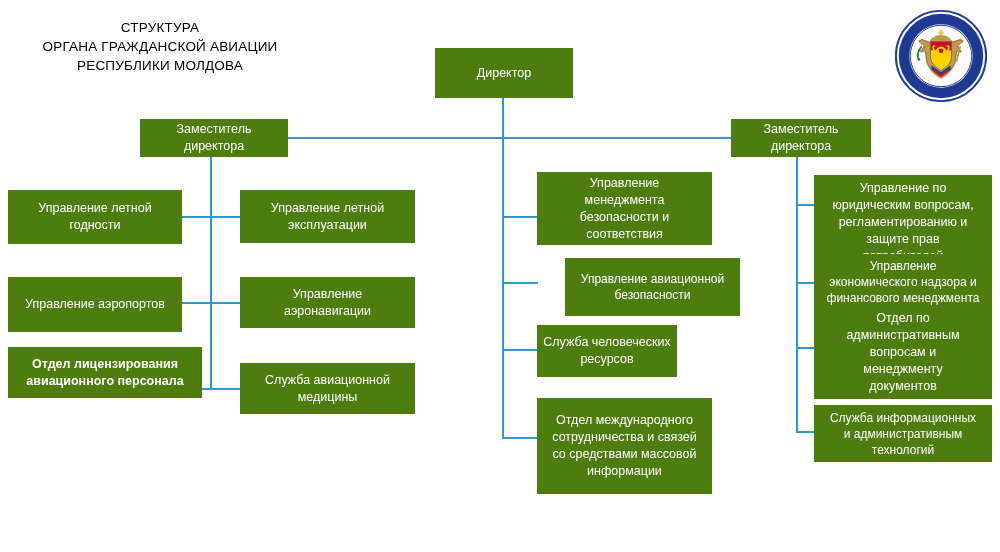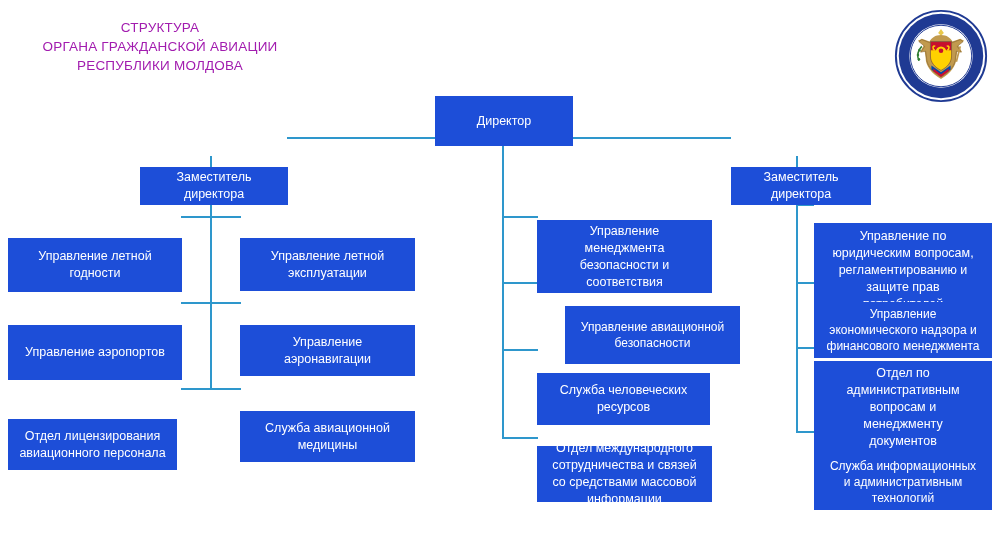"СТРУКТУРА" #chart-title { color: #a21caf -> #000000 }
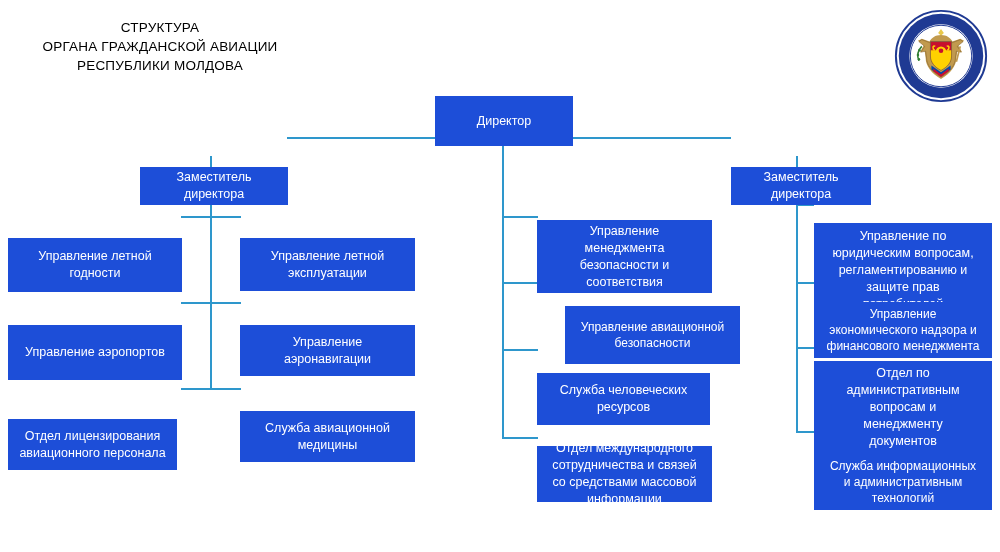"Директор" .node { background: #1d4ed8 -> #4d7c0f; margin-top: 48px -> none }
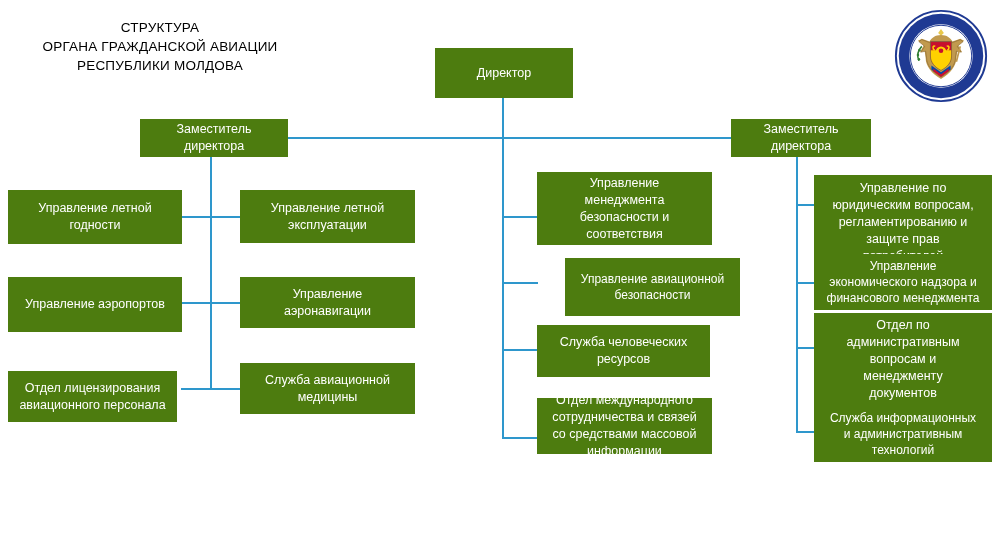"Отдел по" div.node { top: 313px -> 306px }
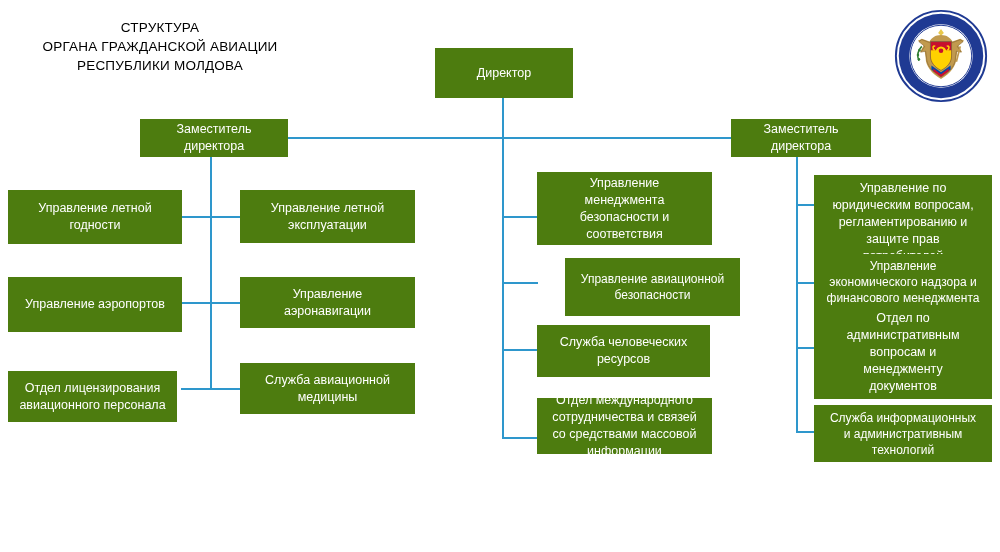"Служба человеческих" div.node { width: 173px -> 140px }
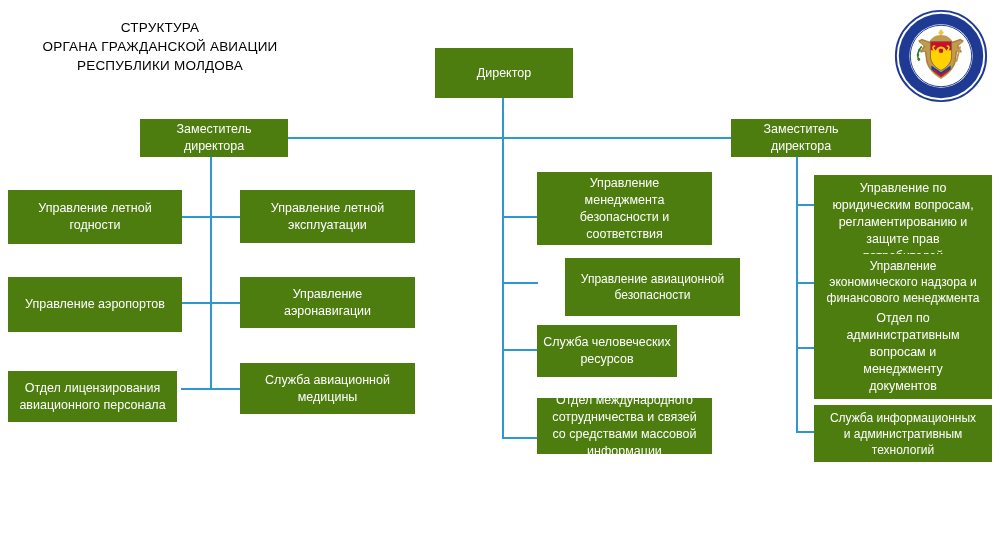"Отдел лицензирования" div.node { font-weight: none -> bold; top: 371px -> 347px; width: 169px -> 194px }
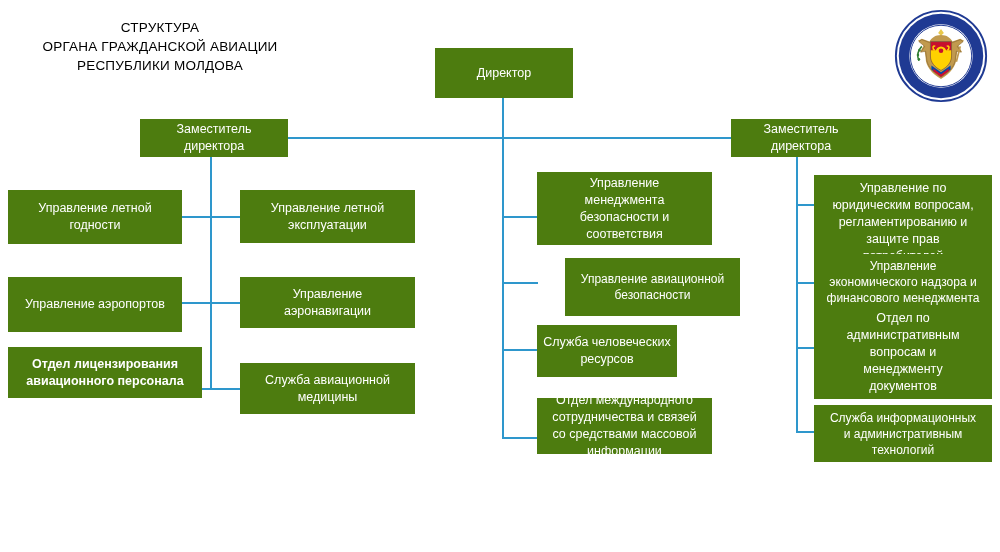"Отдел международного" div.node { height: 56px -> 96px }
